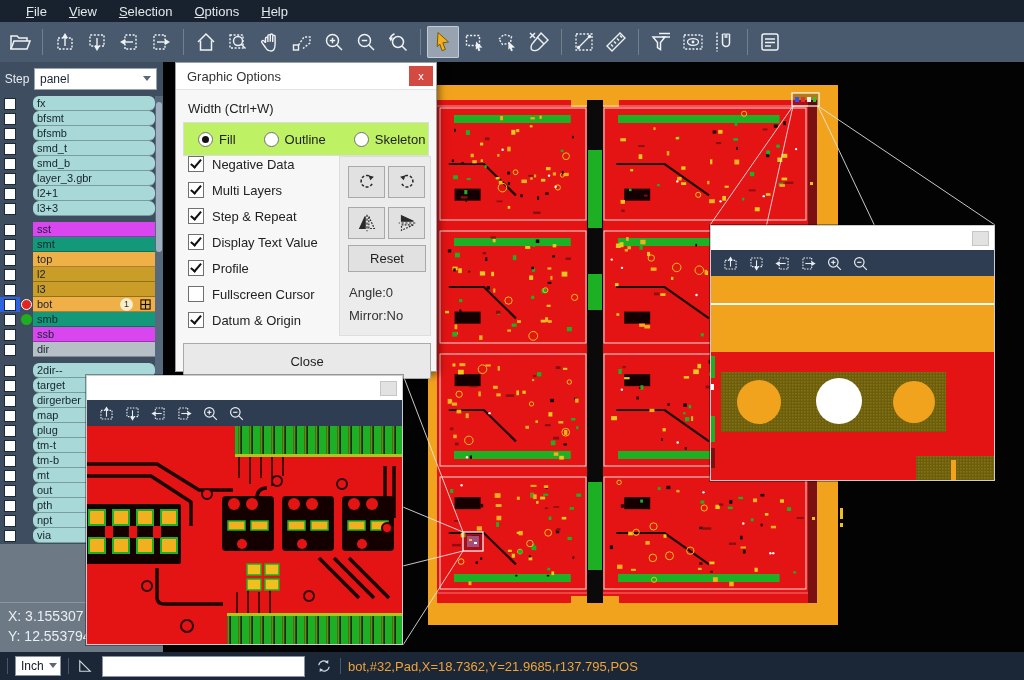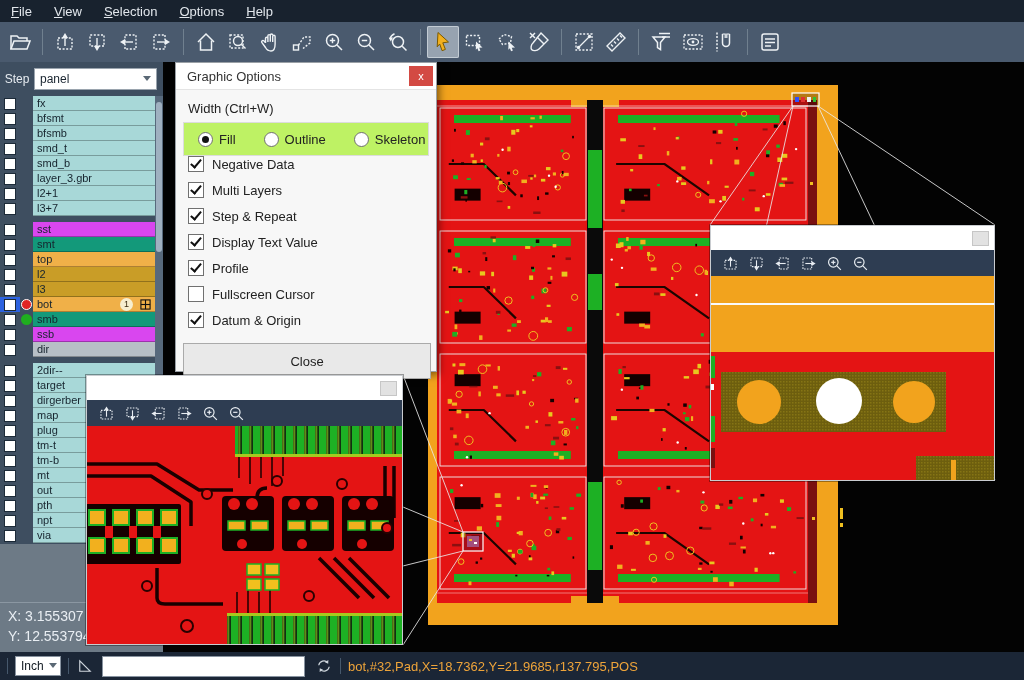"File" #menubar { padding-left: 0 -> 15px }
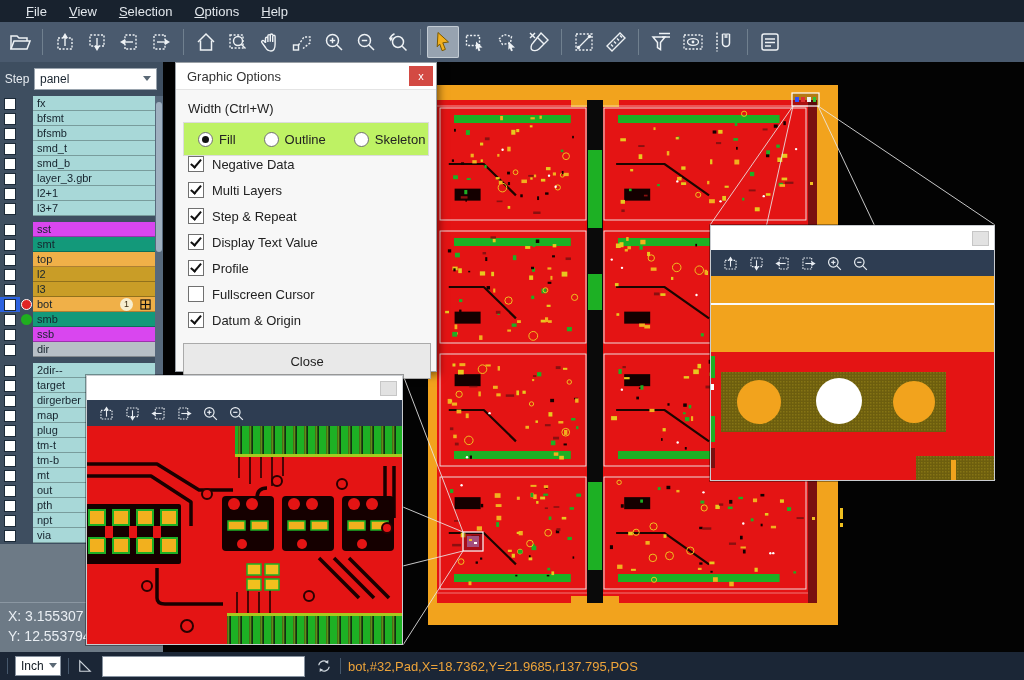"fx" .bg-cyan { border-radius: none -> 6px }
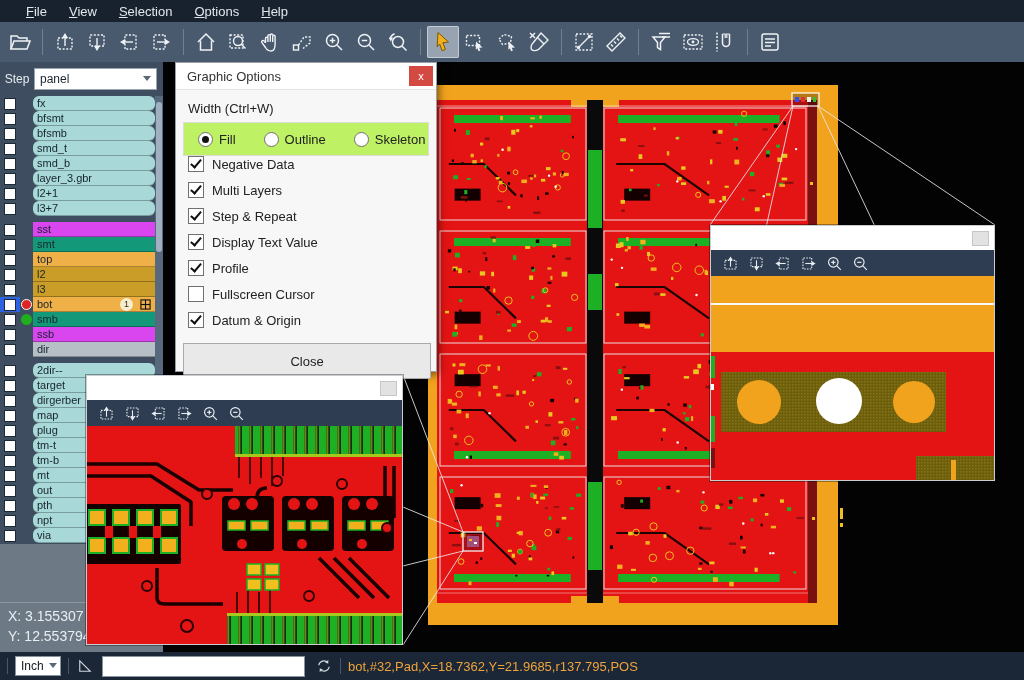"l3+7" div.lname { text: l3+7 -> l3+3 }
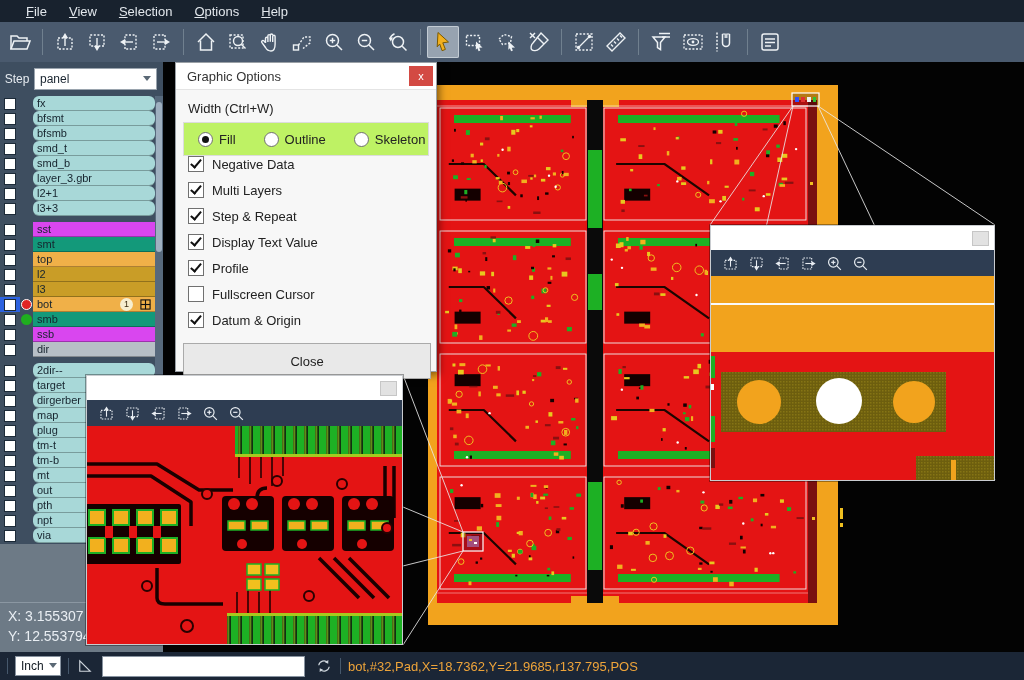"Reset" div { html: none -> <div> <div> <svg> <use></use> </svg> </div> <div> <svg> <use></use> </svg> </div> <div> <svg> <use></use> </svg> </div> <div> <svg> <use></use> </svg> </div> <div>Reset</div> <div>Angle:0</div> <div>Mirror:No</div> </div> }
